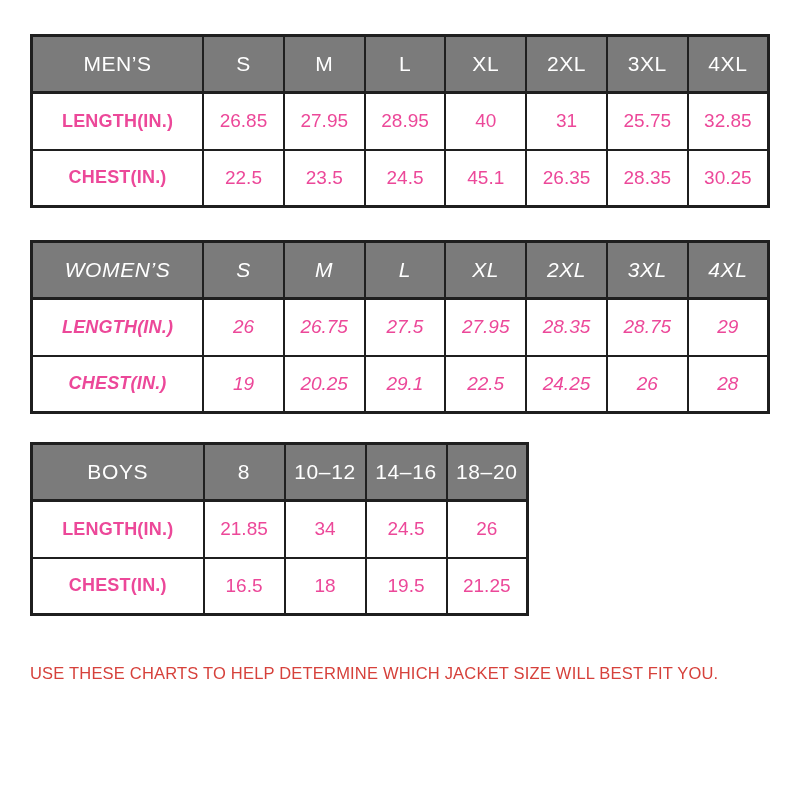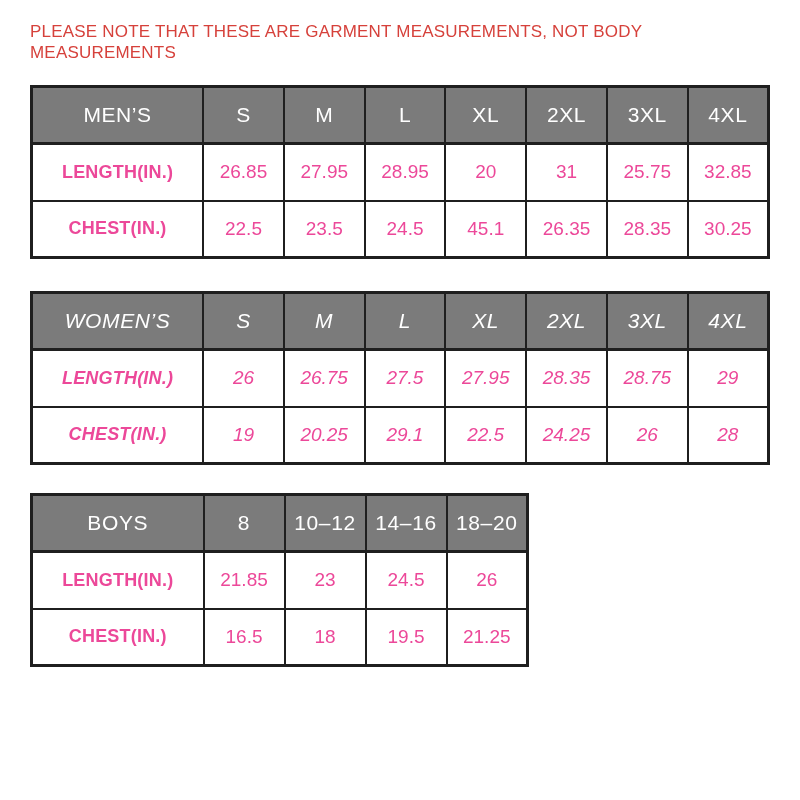"PLEASE NOTE THAT THESE ARE" div.page-subtitle { html: <div>PLEASE NOTE THAT THESE ARE GARMENT MEASUREMENTS, NOT BODY MEASUREMENTS</div> -> none }
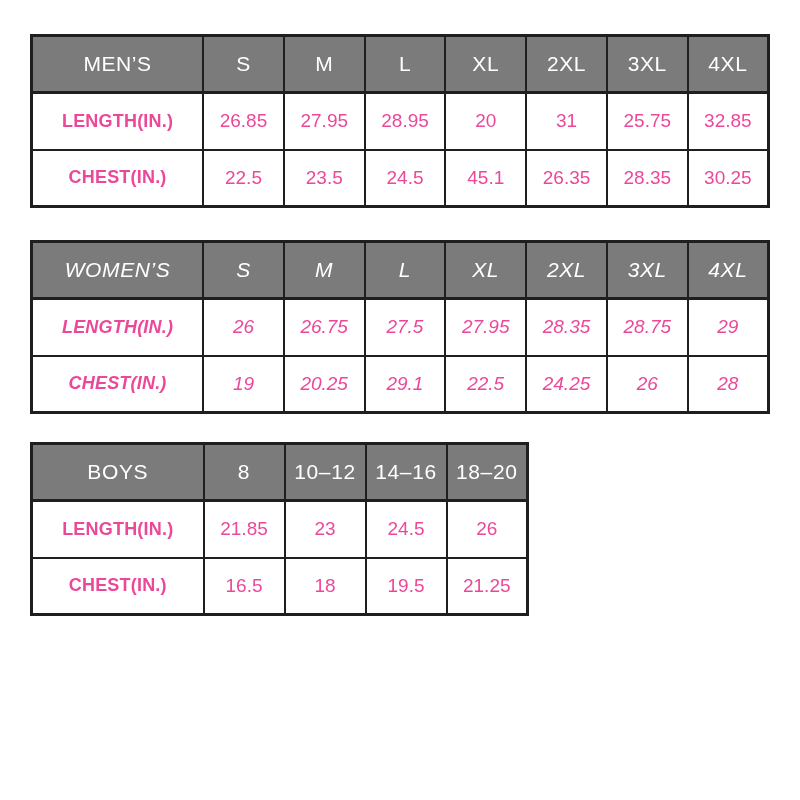"20" td { text: 20 -> 40 }
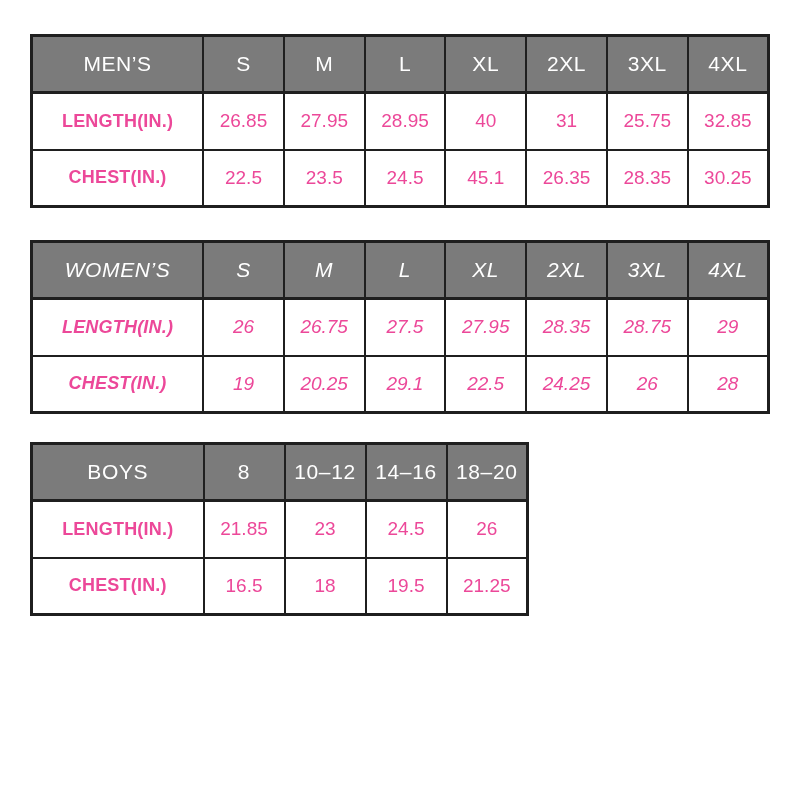"23" td { text: 23 -> 34 }
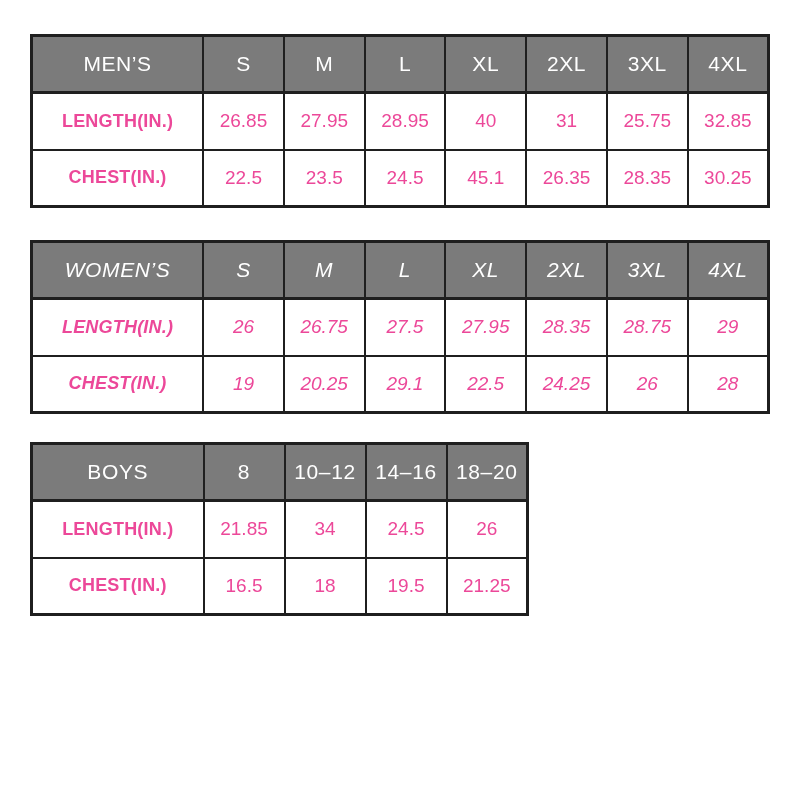"USE THESE CHARTS TO HELP" div.footer-note { html: none -> <div>USE THESE CHARTS TO HELP DETERMINE WHICH JACKET SIZE WILL BEST FIT YOU.</div> }
